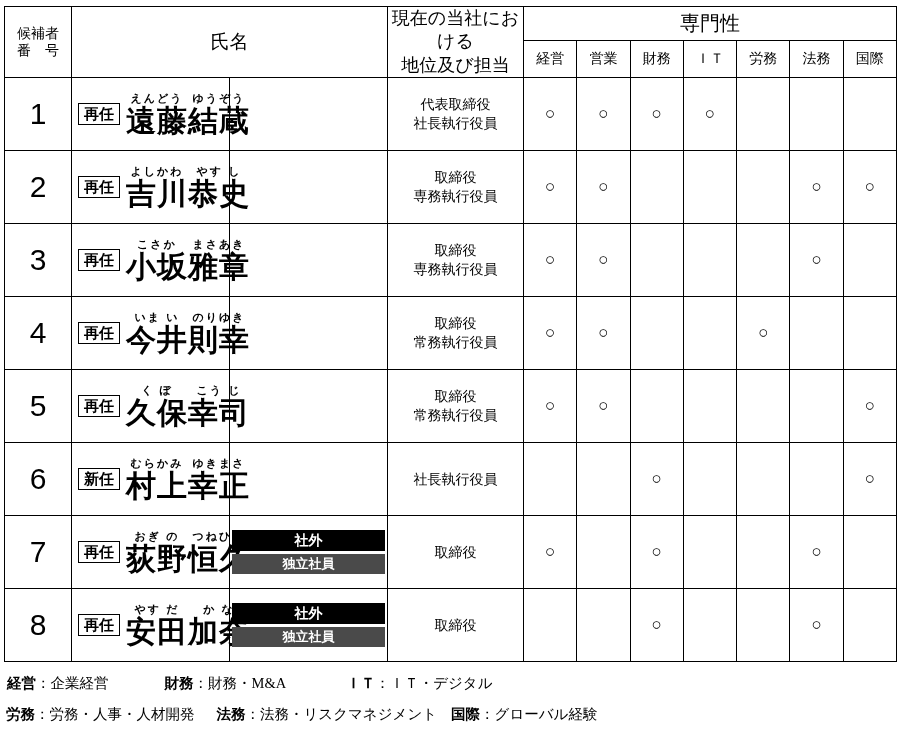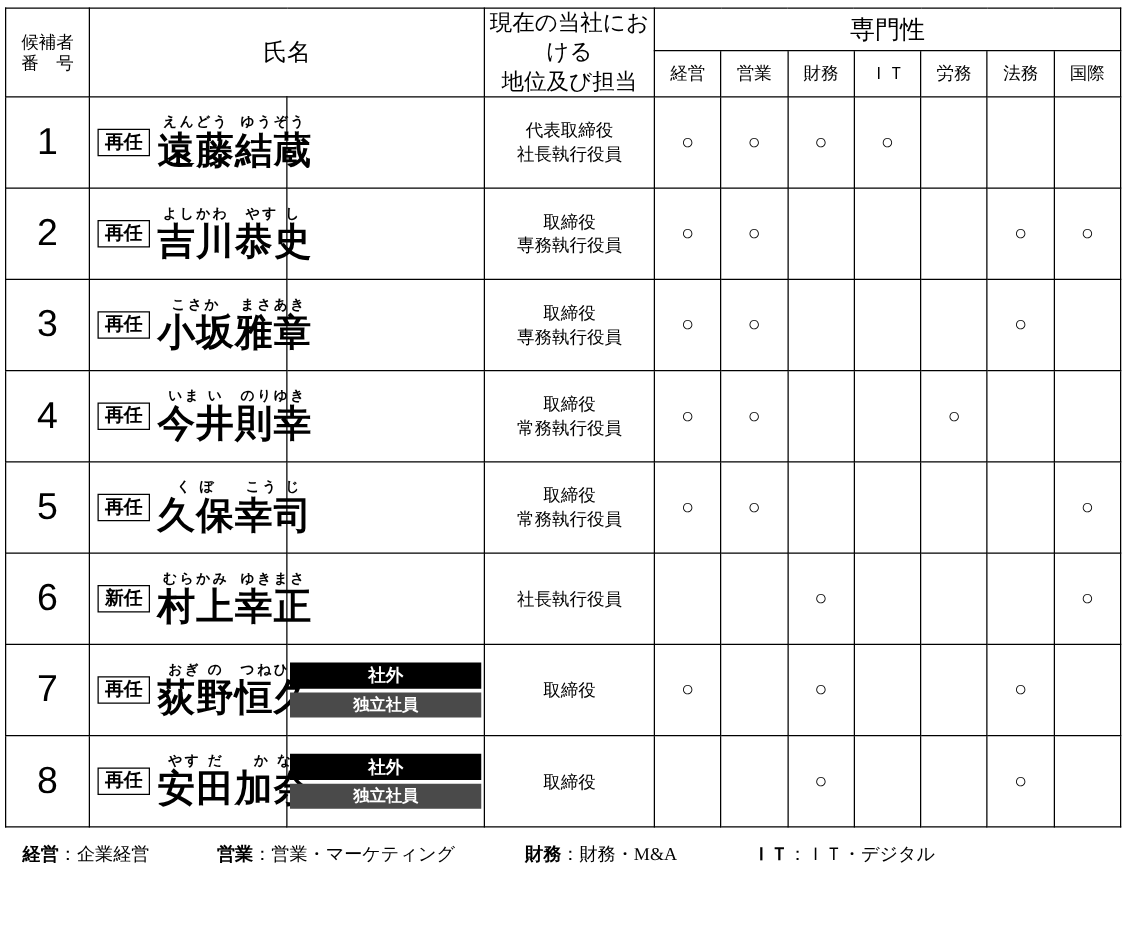"経営：企業経営" span.legend-item { margin-left: 12px -> 1px }
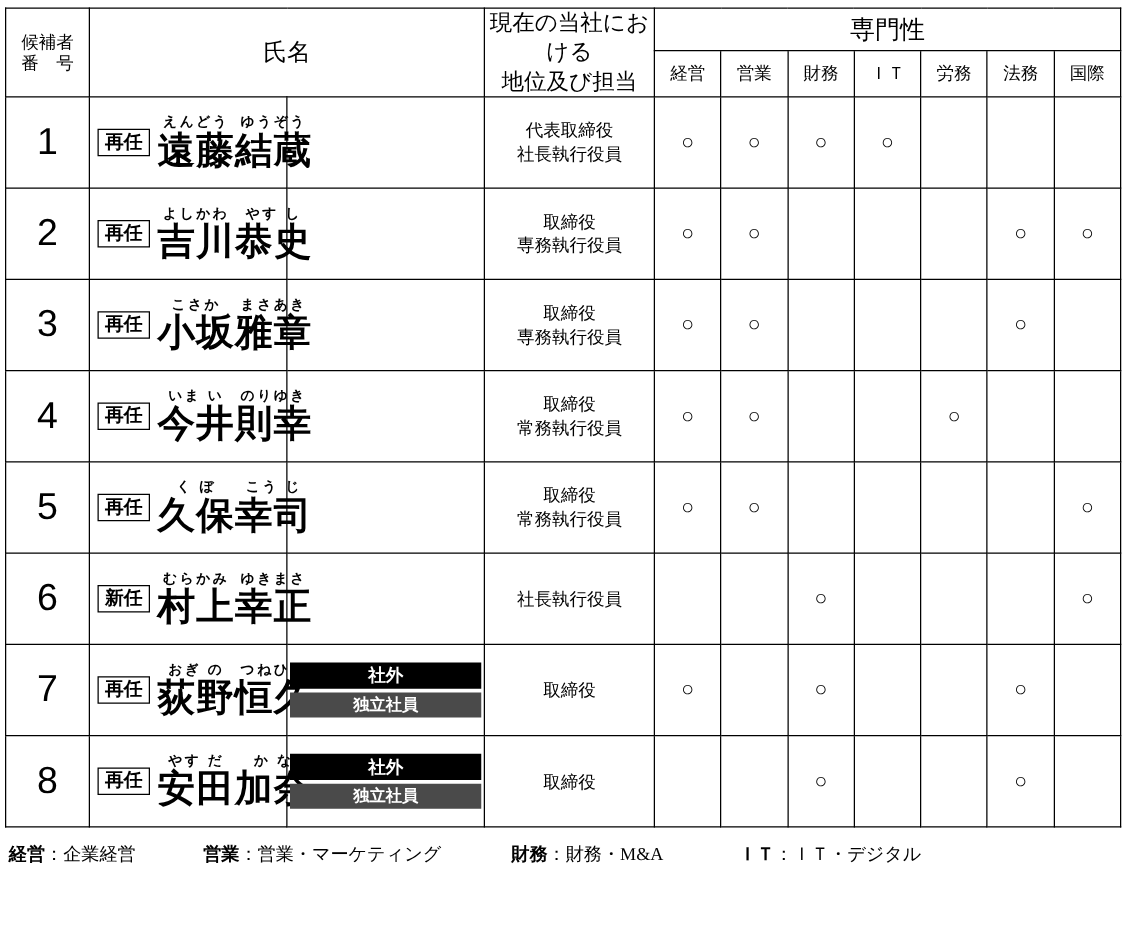"営業：営業・マーケティング" span.legend-item { html: <span><b>営業</b><span>：</span><span>営業・マーケティング</span></span> -> none }
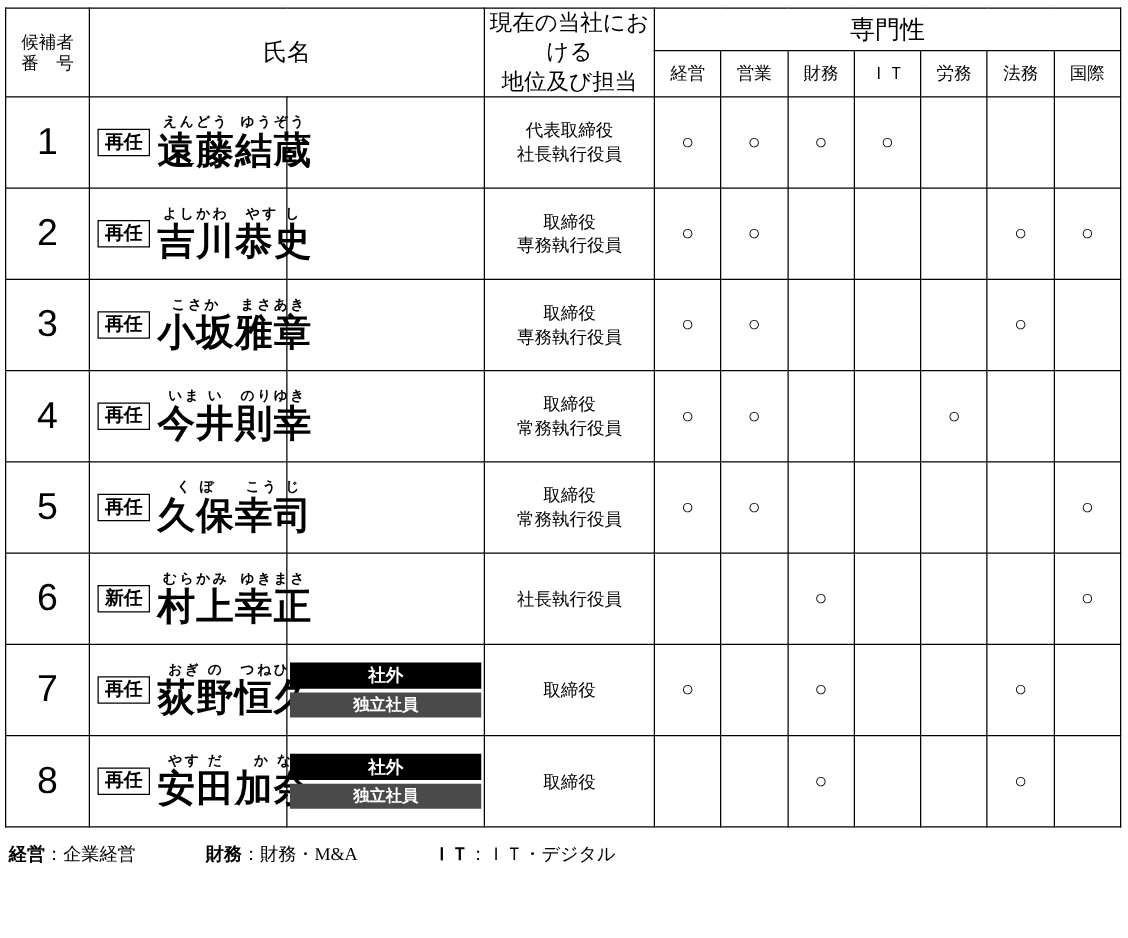"労務：労務・人事・人材開発" div.legend-row { html: none -> <div> <span><b>労務</b><span>：</span><span>労務・人事・人材開発</span></span> <span><b>法務</b><span>：</span><span>法務・リスクマネジメント</span></span> <span><b>国際</b><span>：</span><span>グローバル経験</span></span> </div> }
